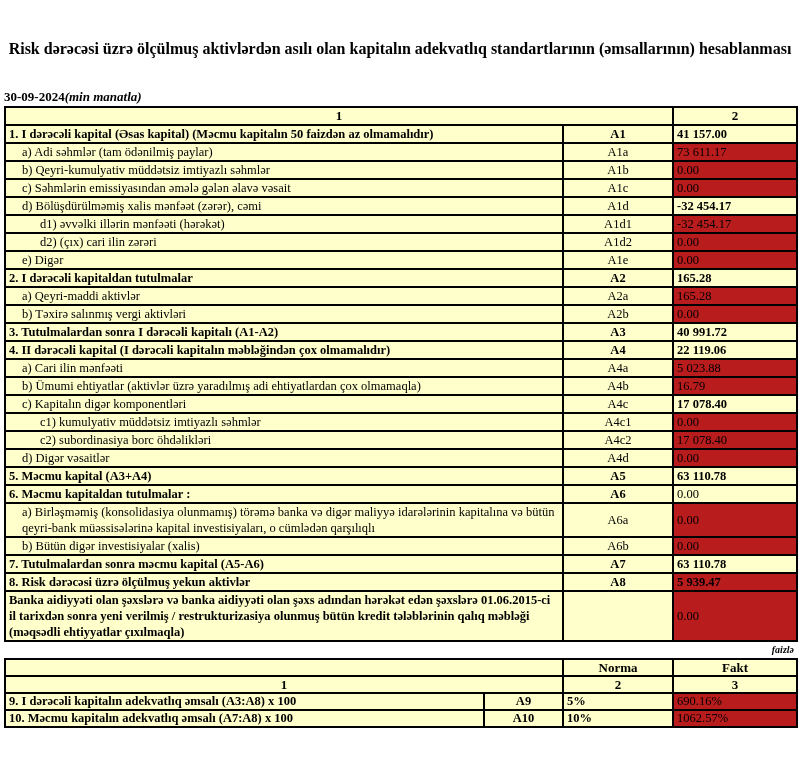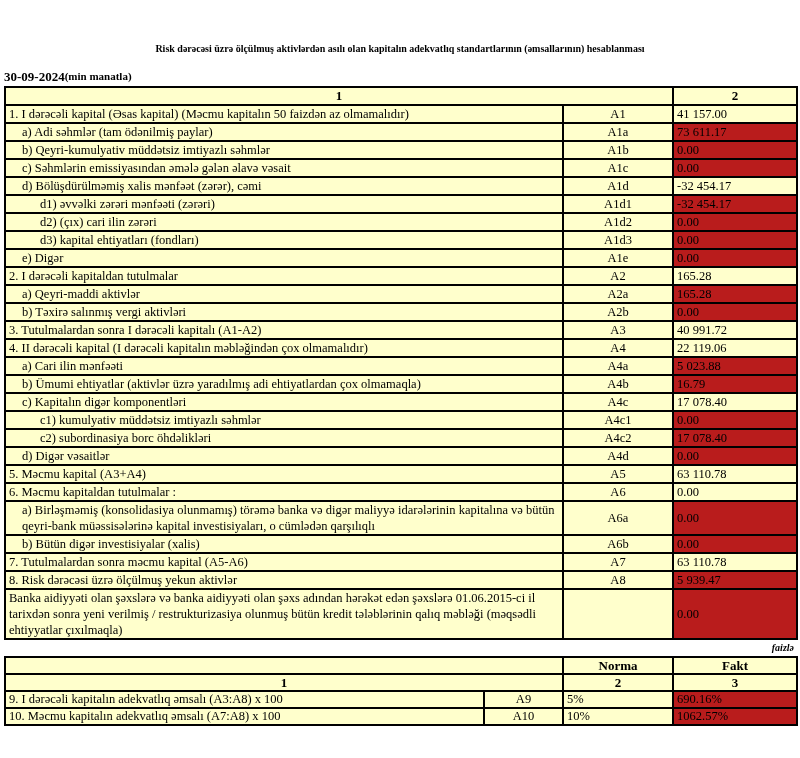"Risk dərəcəsi üzrə ölçülmuş aktivlərdən" .title { font-size: 10px -> 16px }
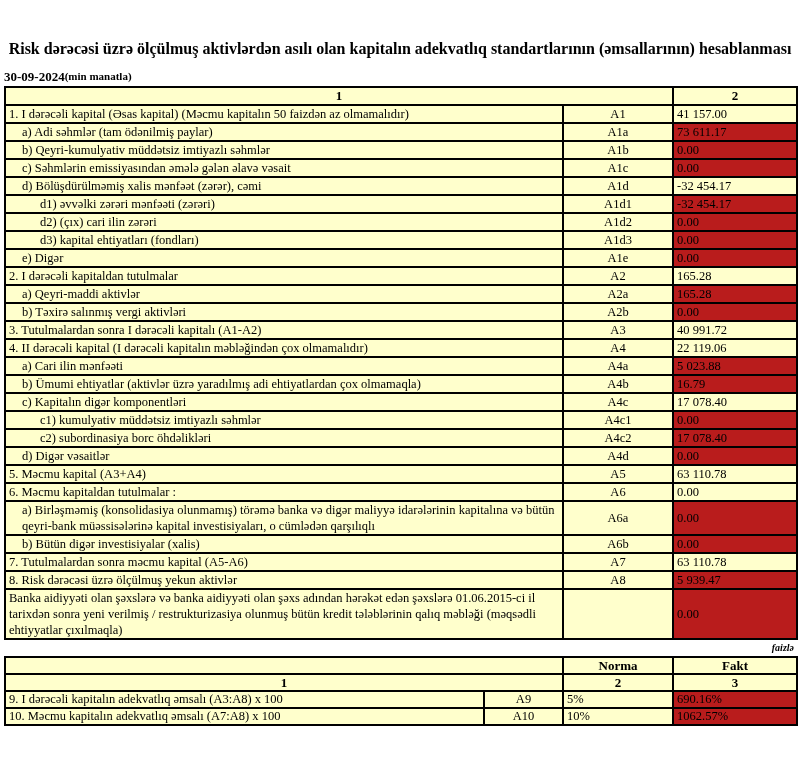"(min manatla)" .meta .unit { font-size: 11px -> 13px; font-style: none -> italic; margin-top: none -> 20px }
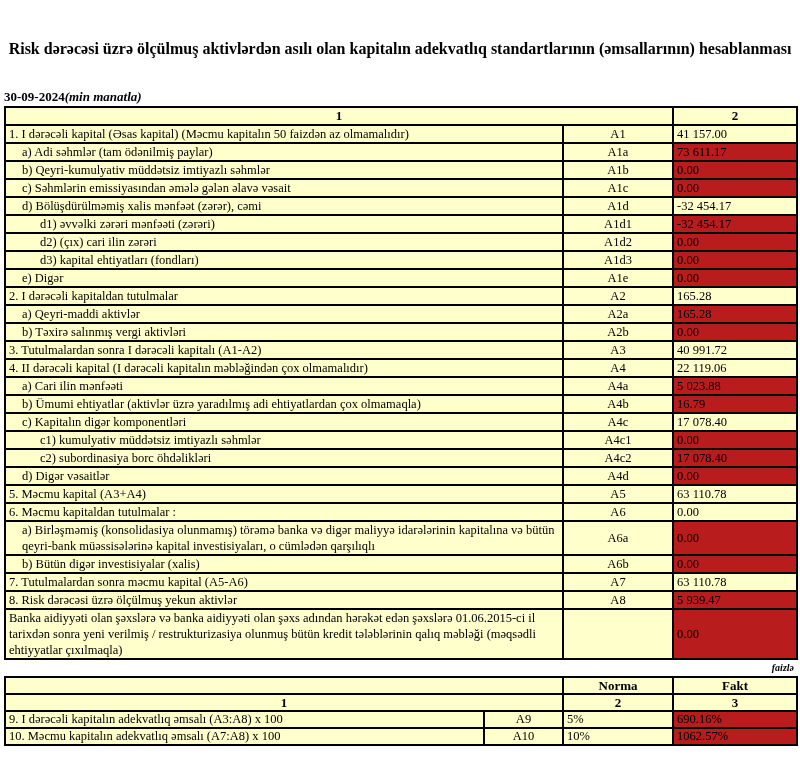"1. I dərəcəli kapital (Əsas" .b { font-weight: normal -> bold }
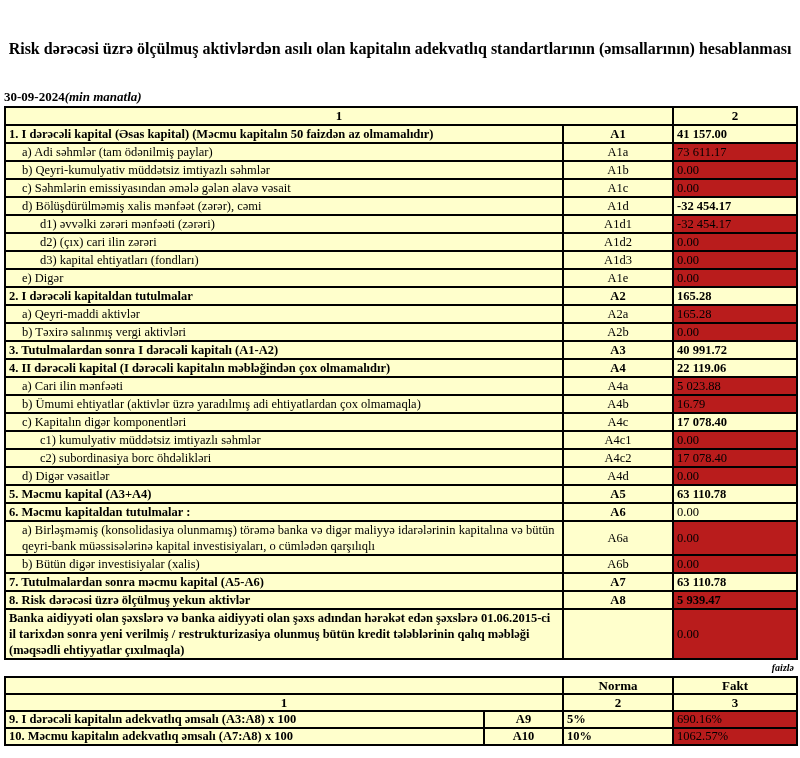"d1) əvvəlki zərəri mənfəəti (zərəri)" td.lbl { text: zərəri mənfəəti (zərəri -> illərin mənfəəti (hərəkət }
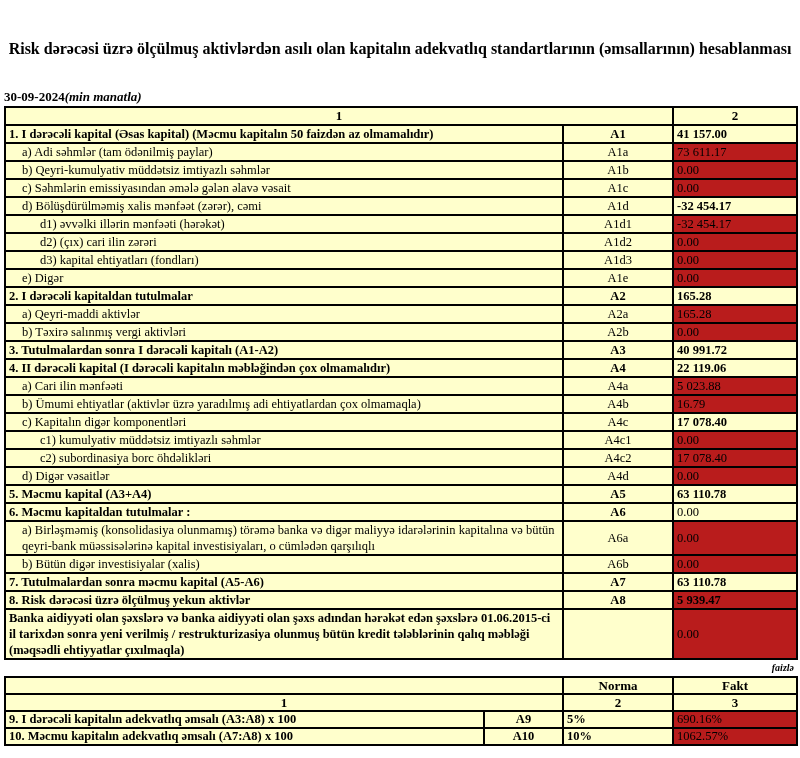"d3) kapital ehtiyatları (fondları)" tr { html: <tr> <td>d3) kapital ehtiyatları (fondları)</td> <td>A1d3</td> <td>0.00</td> </tr> -> none }
